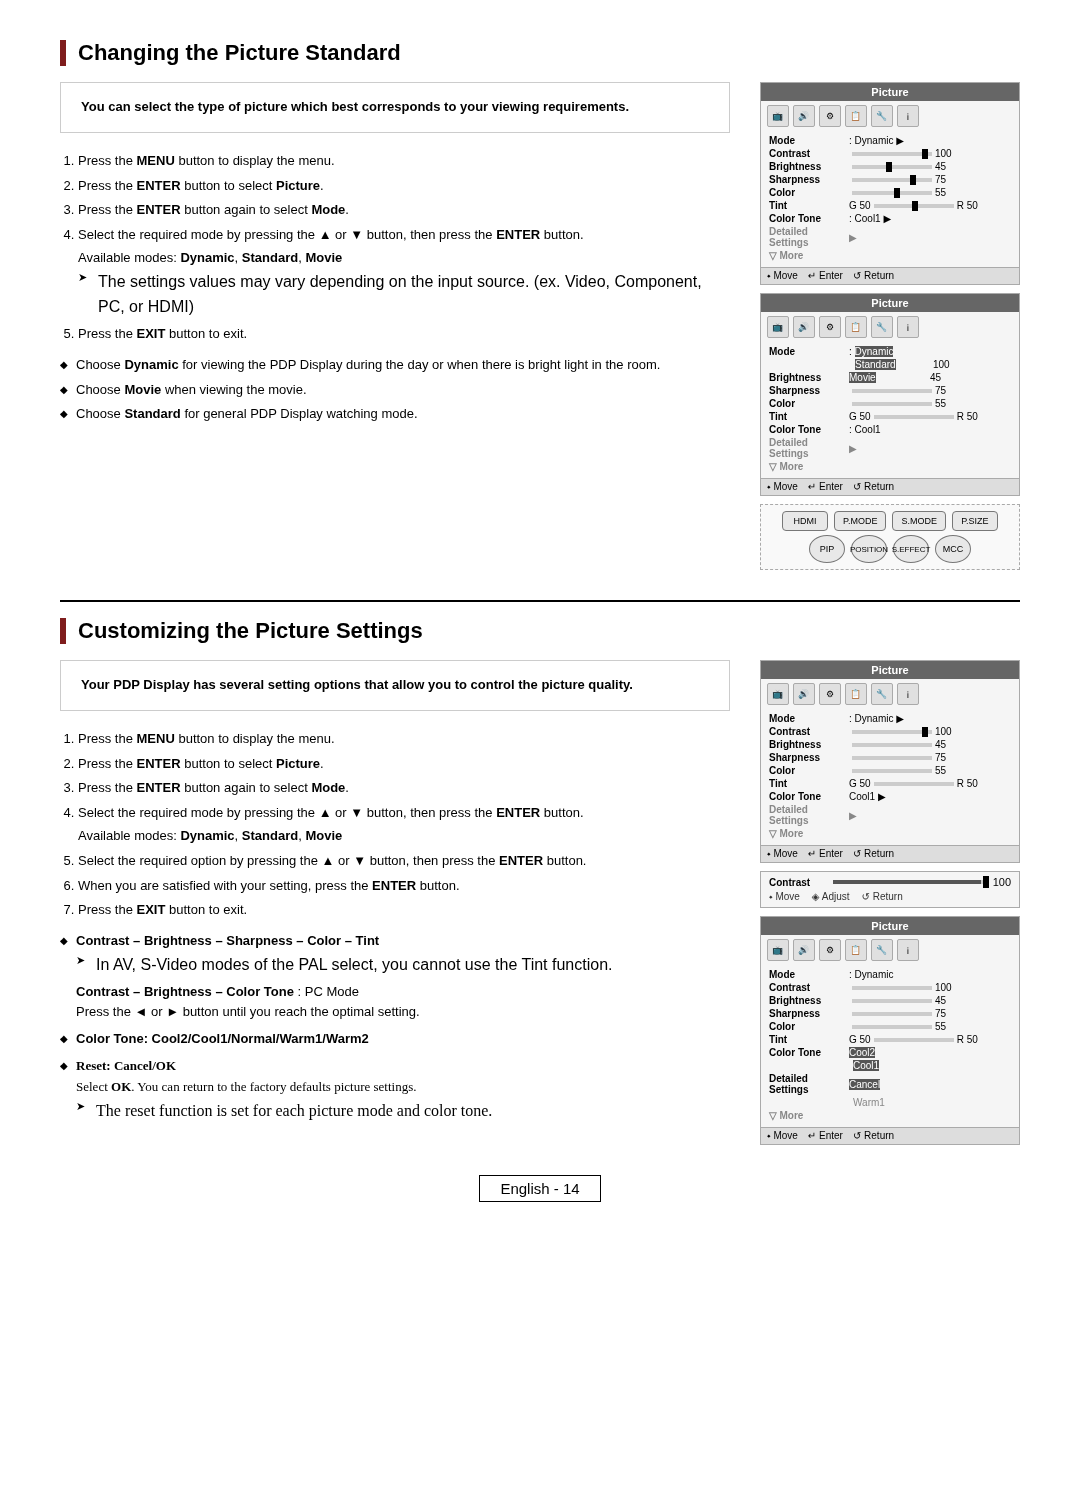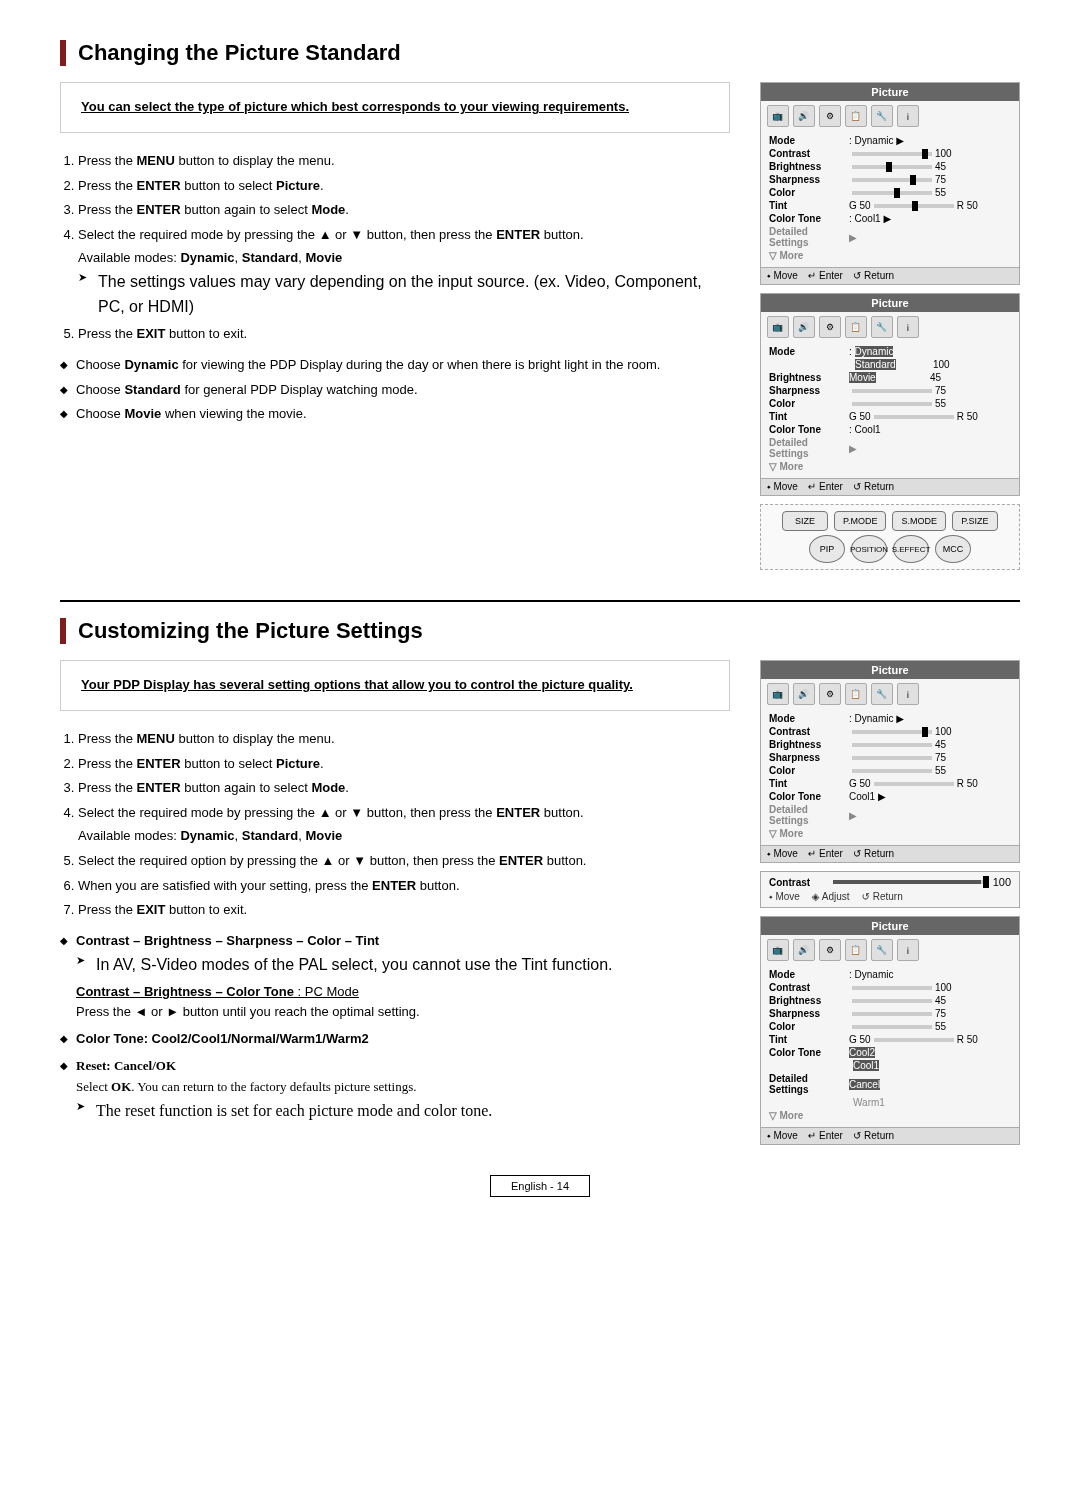"You can select the type" .section-box { text-decoration: underline -> none }
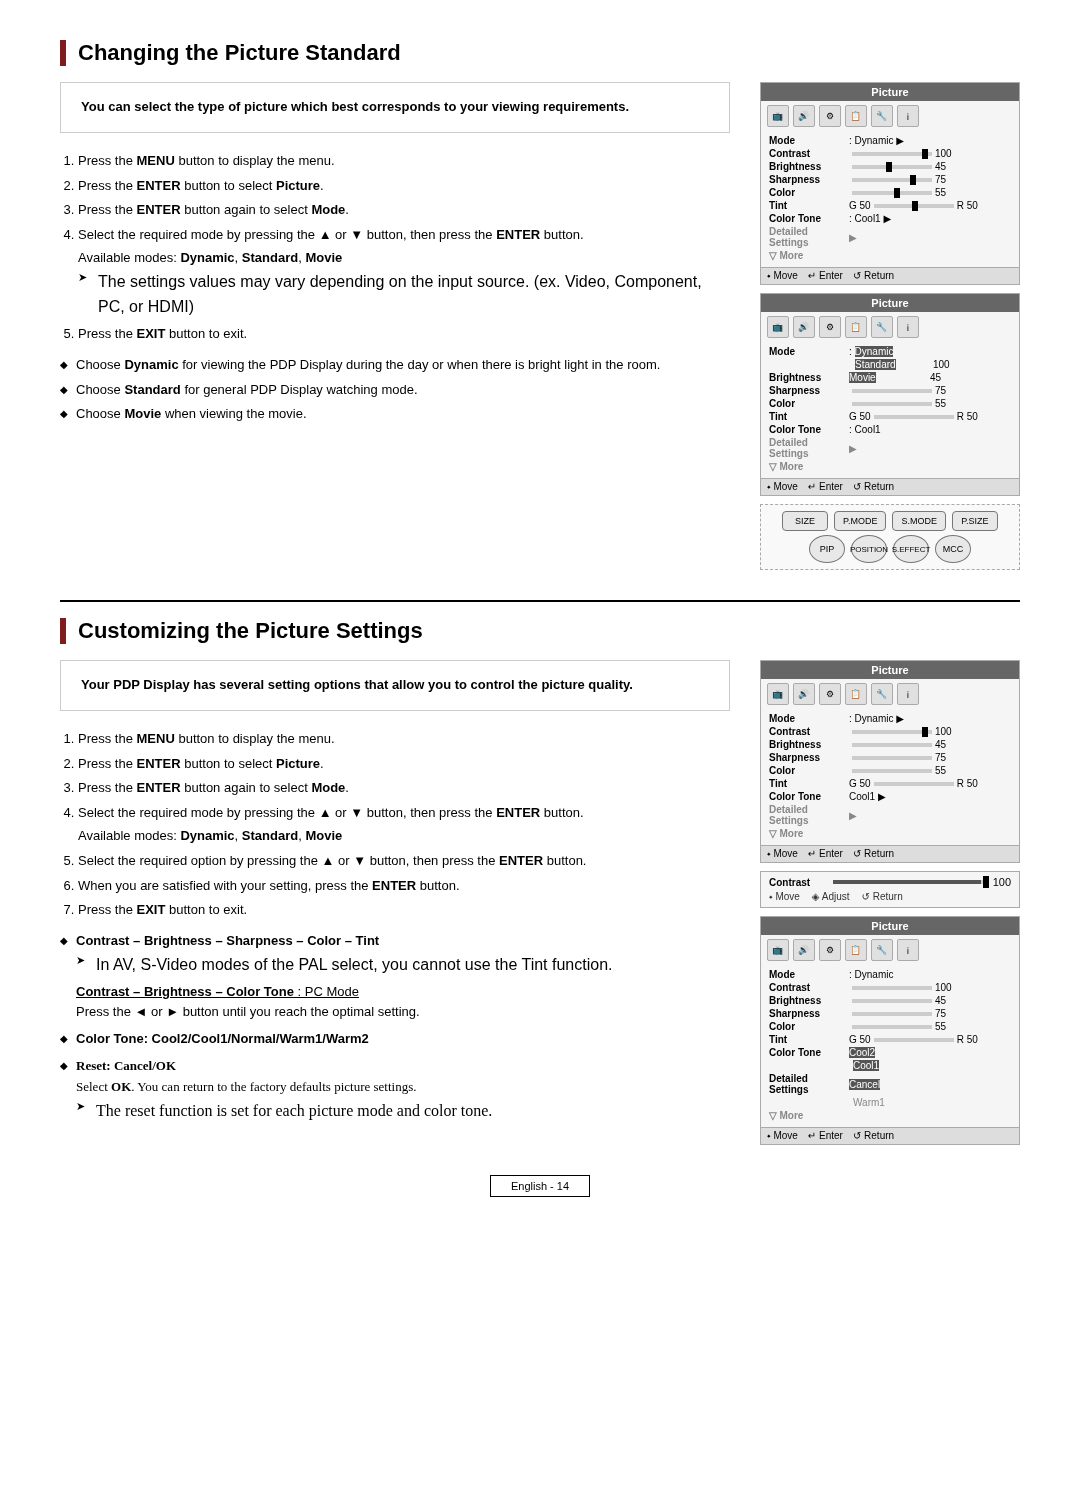"Choose Standard for general PDP" li { order: before "Choose Movie when viewing the" -> after "Choose Movie when viewing the" }
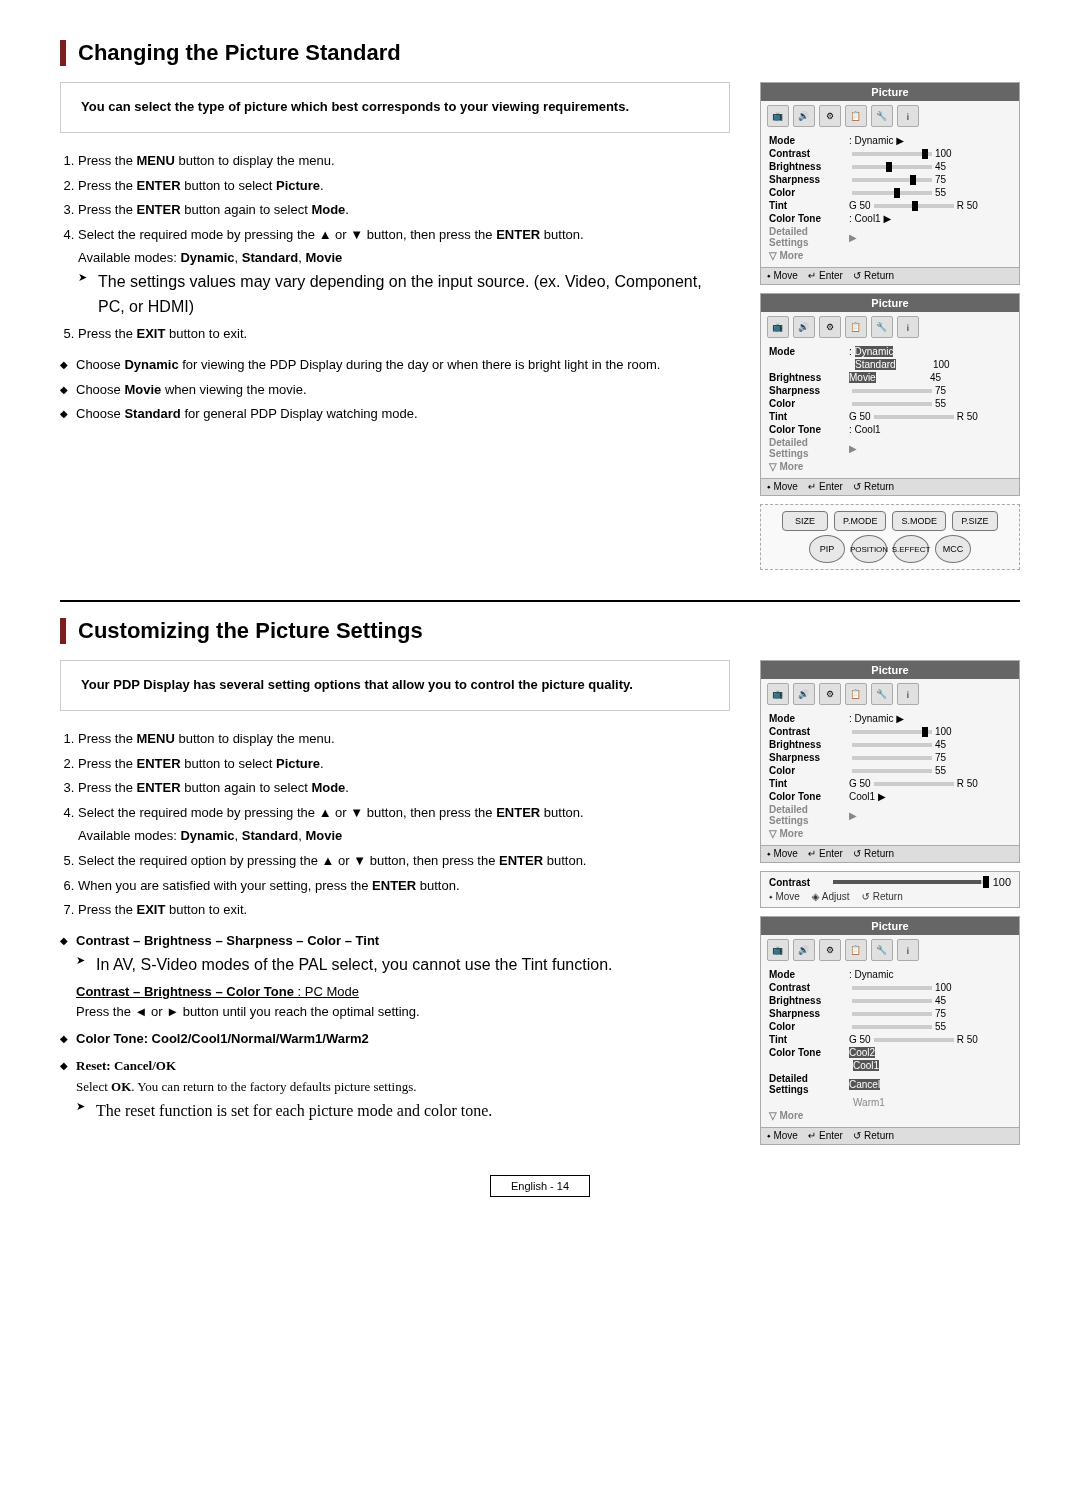"SIZE" div.remote-btn { text: SIZE -> HDMI }
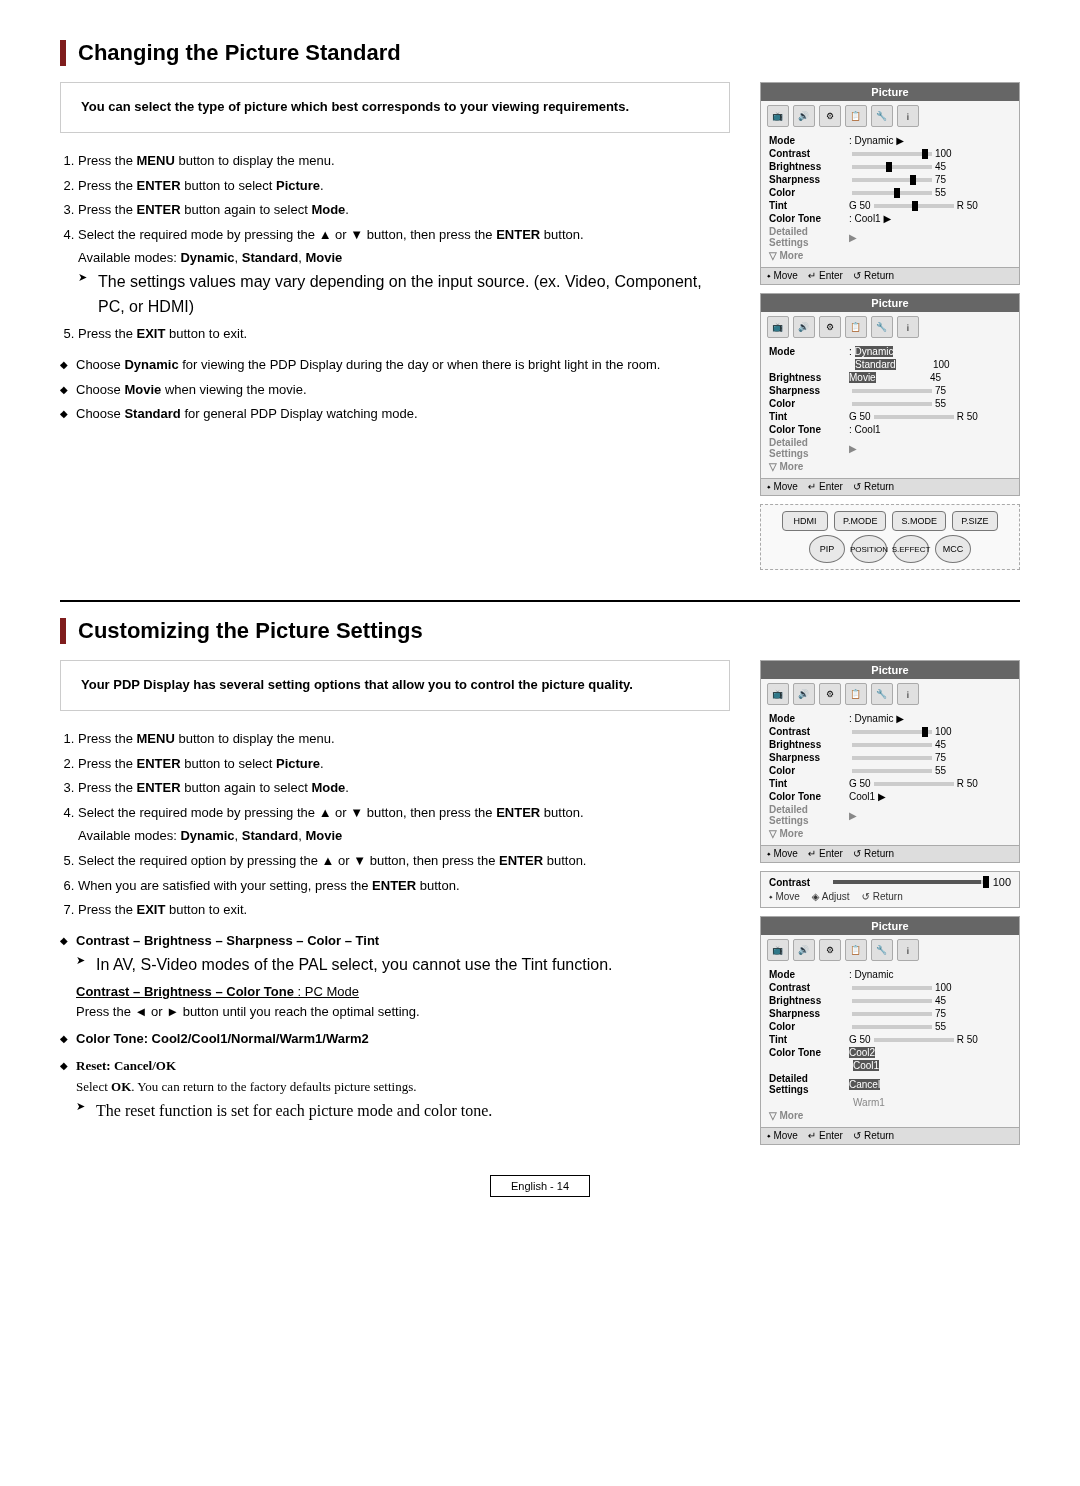"Contrast – Brightness – Color" div { text-decoration: underline -> none }
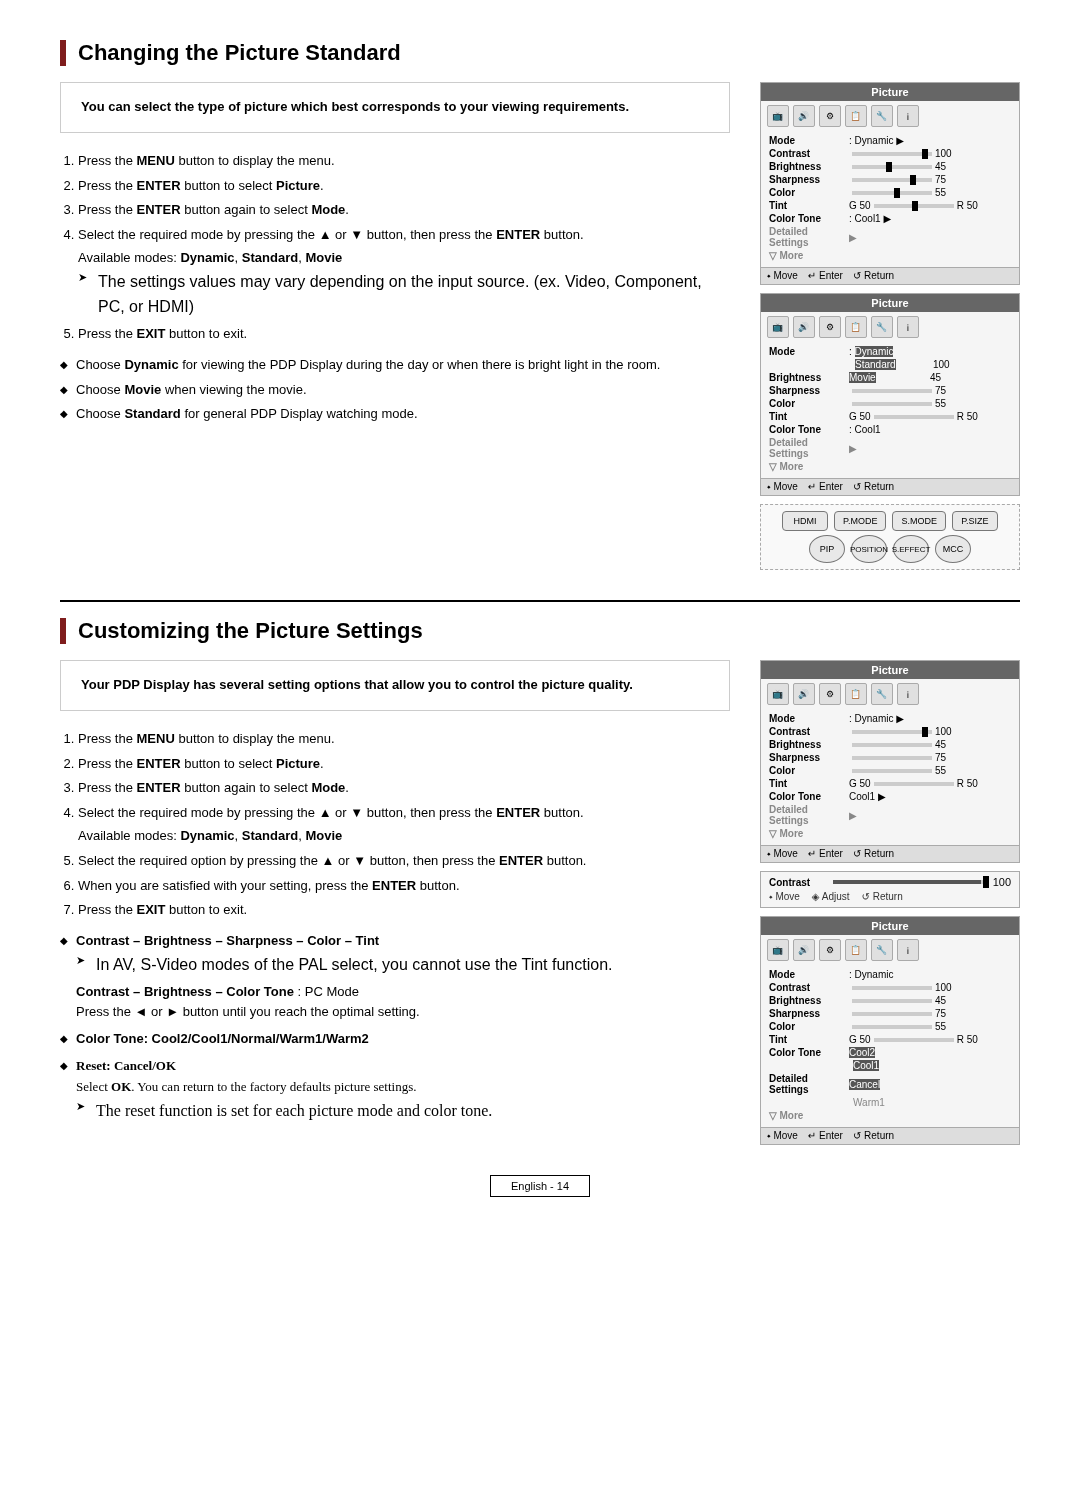"English - 14" .page-footer-badge { font-size: 11px -> 15px }
